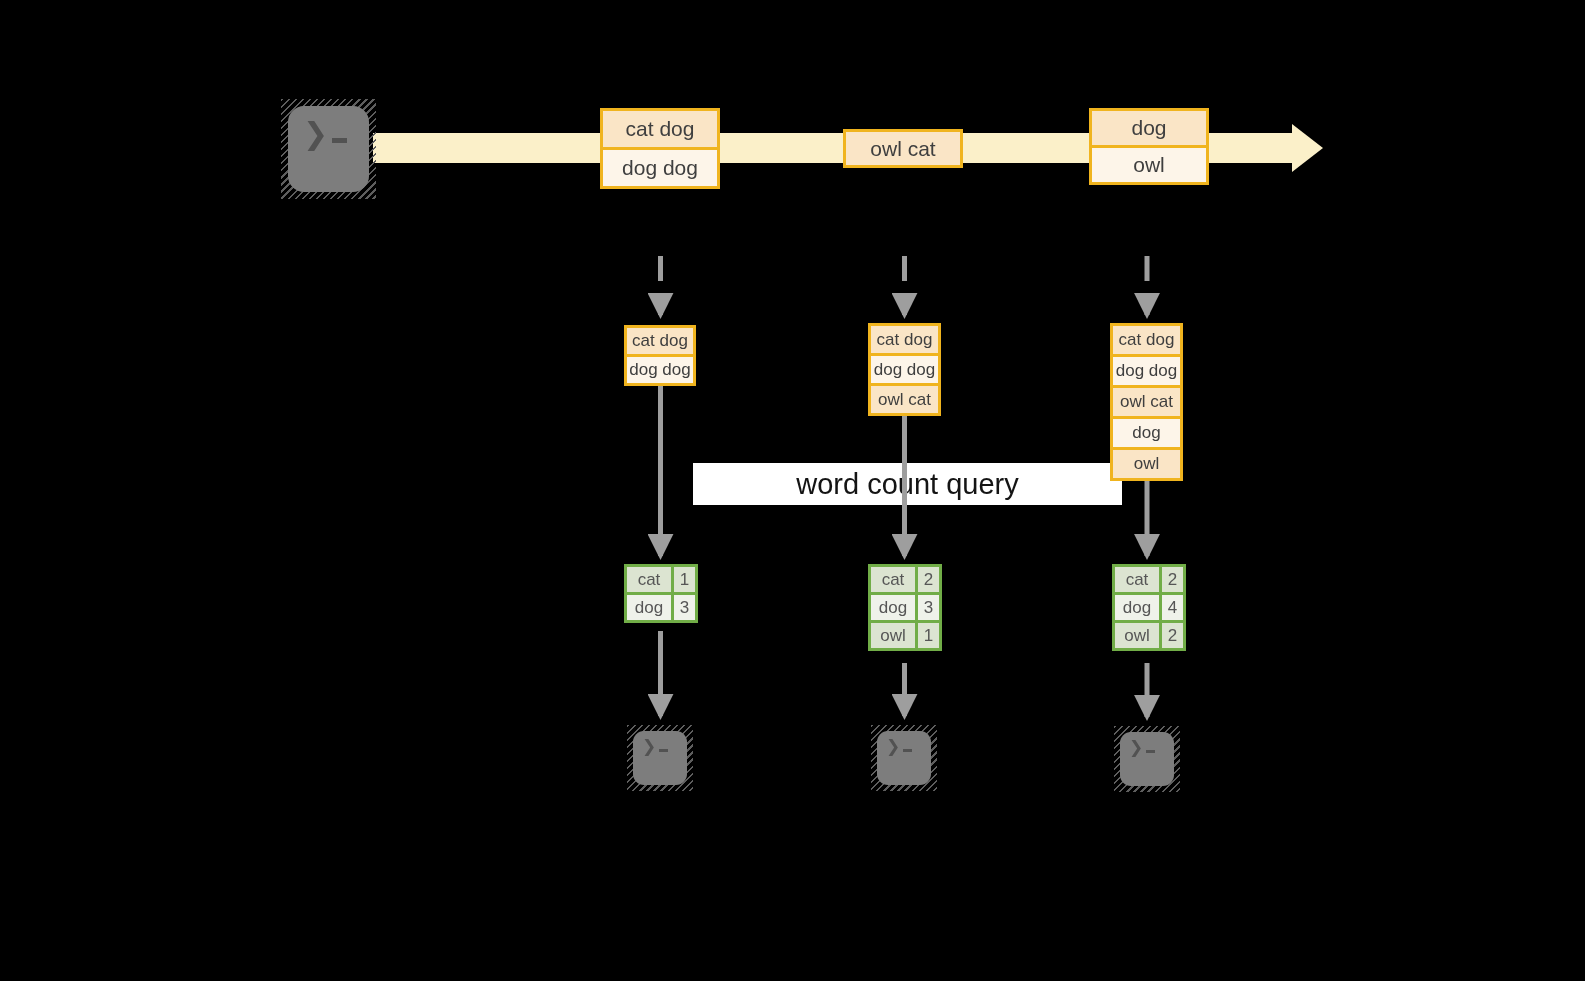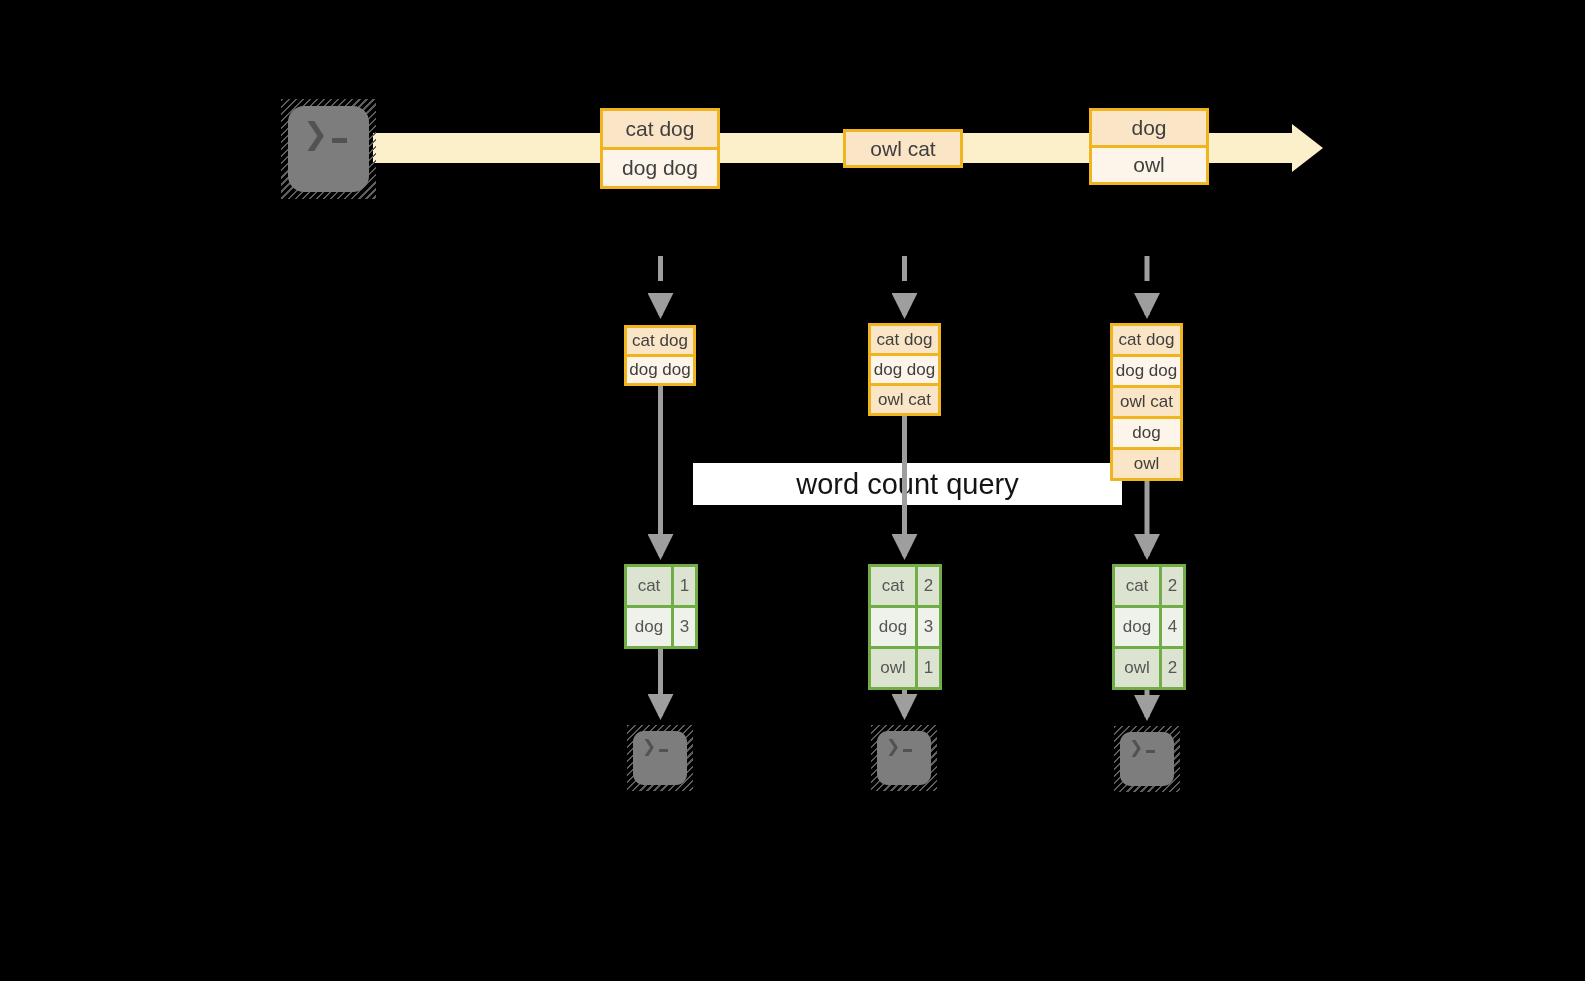"cat" .gtable .gcell { height: 38px -> 25px }
